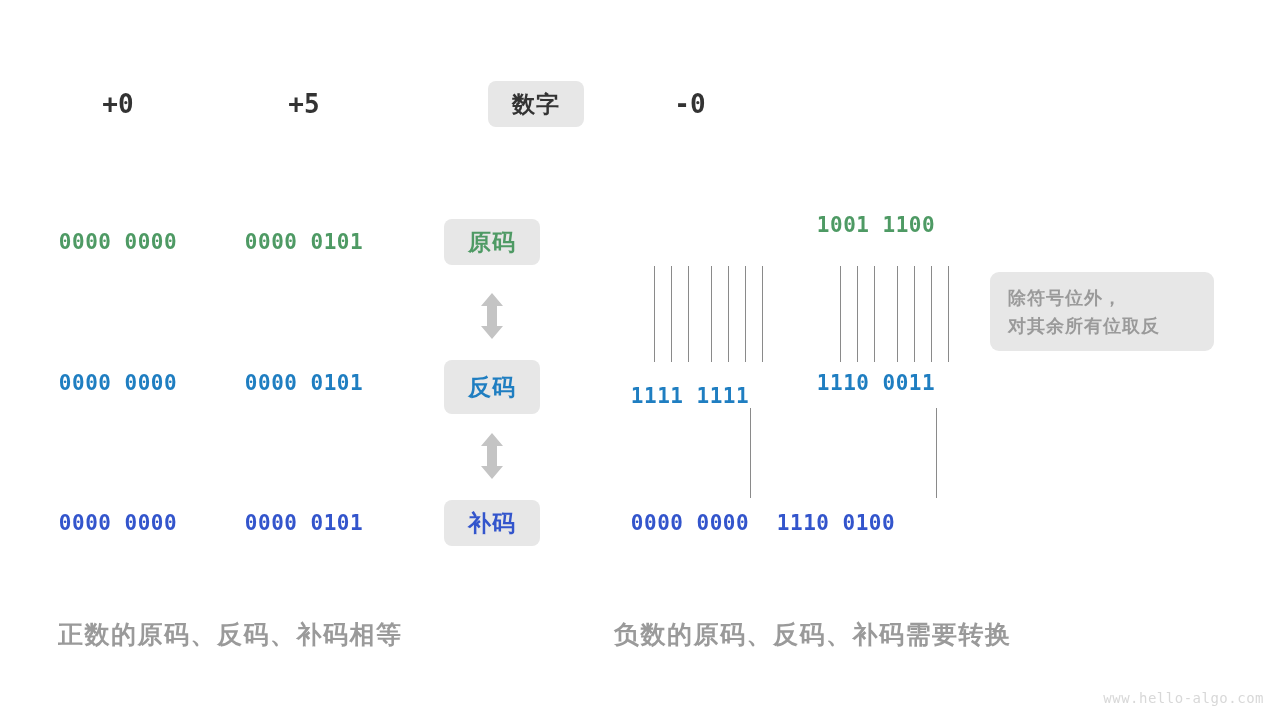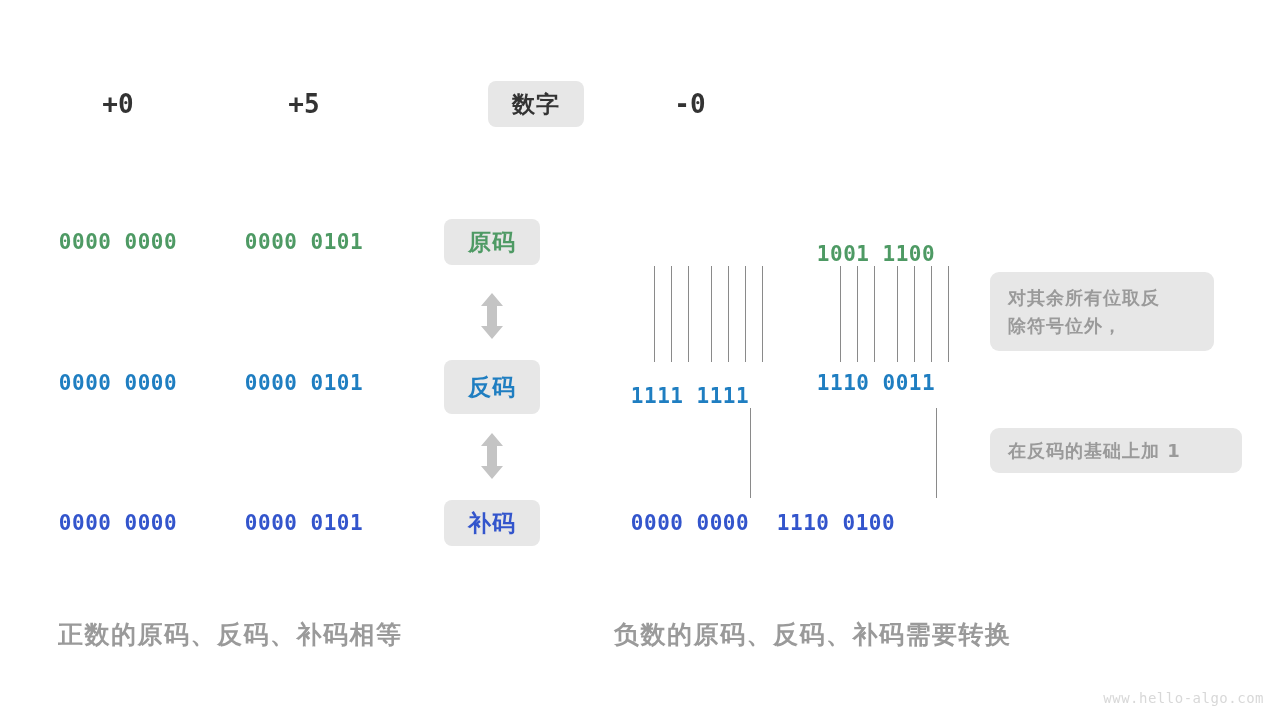"1001 1100" div.cell { top: 238px -> 209px }
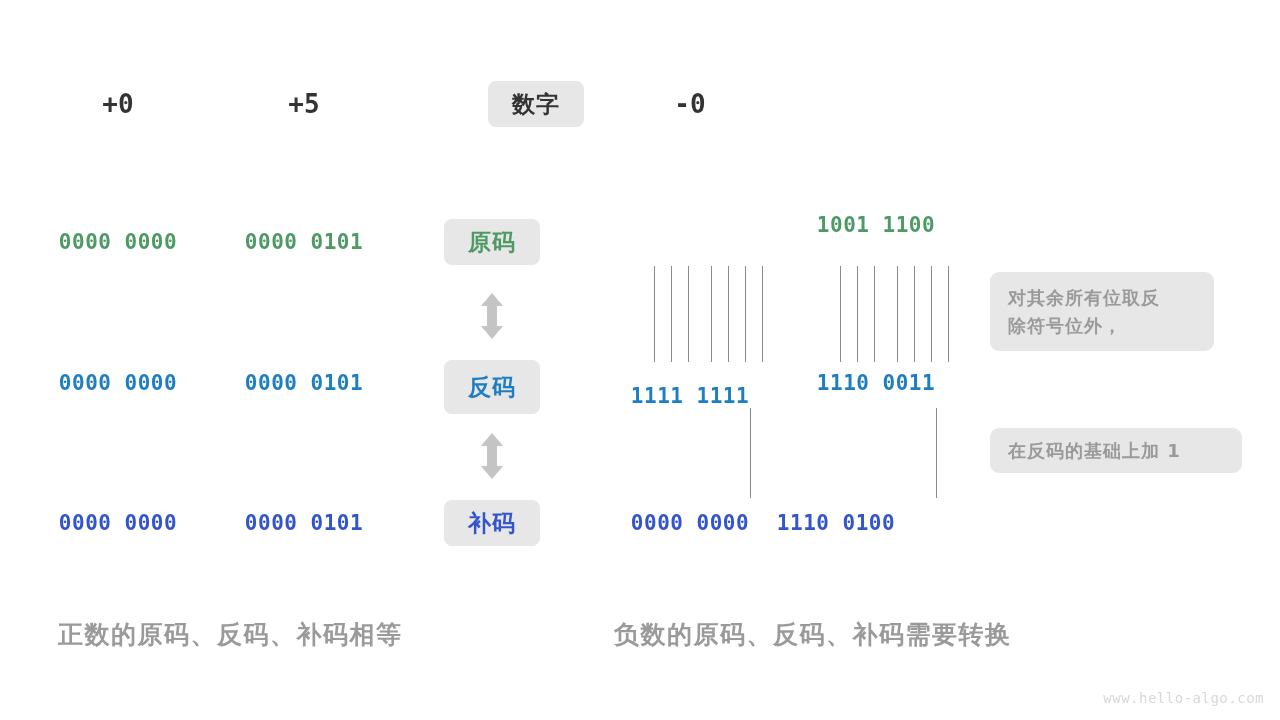"对其余所有位取反" span.line { order: before "除符号位外，" -> after "除符号位外，" }
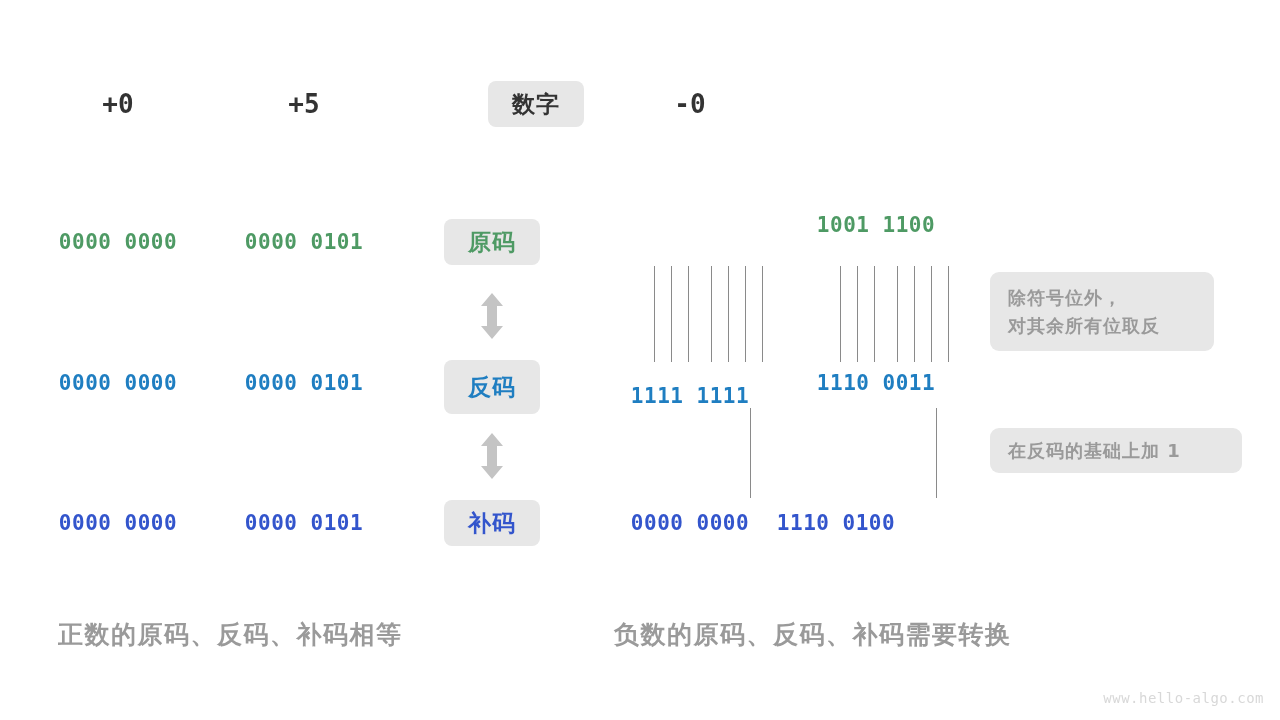"在反码的基础上加 1" div.note { html: <div> <span>在反码的基础上加 1</span> </div> -> none }
